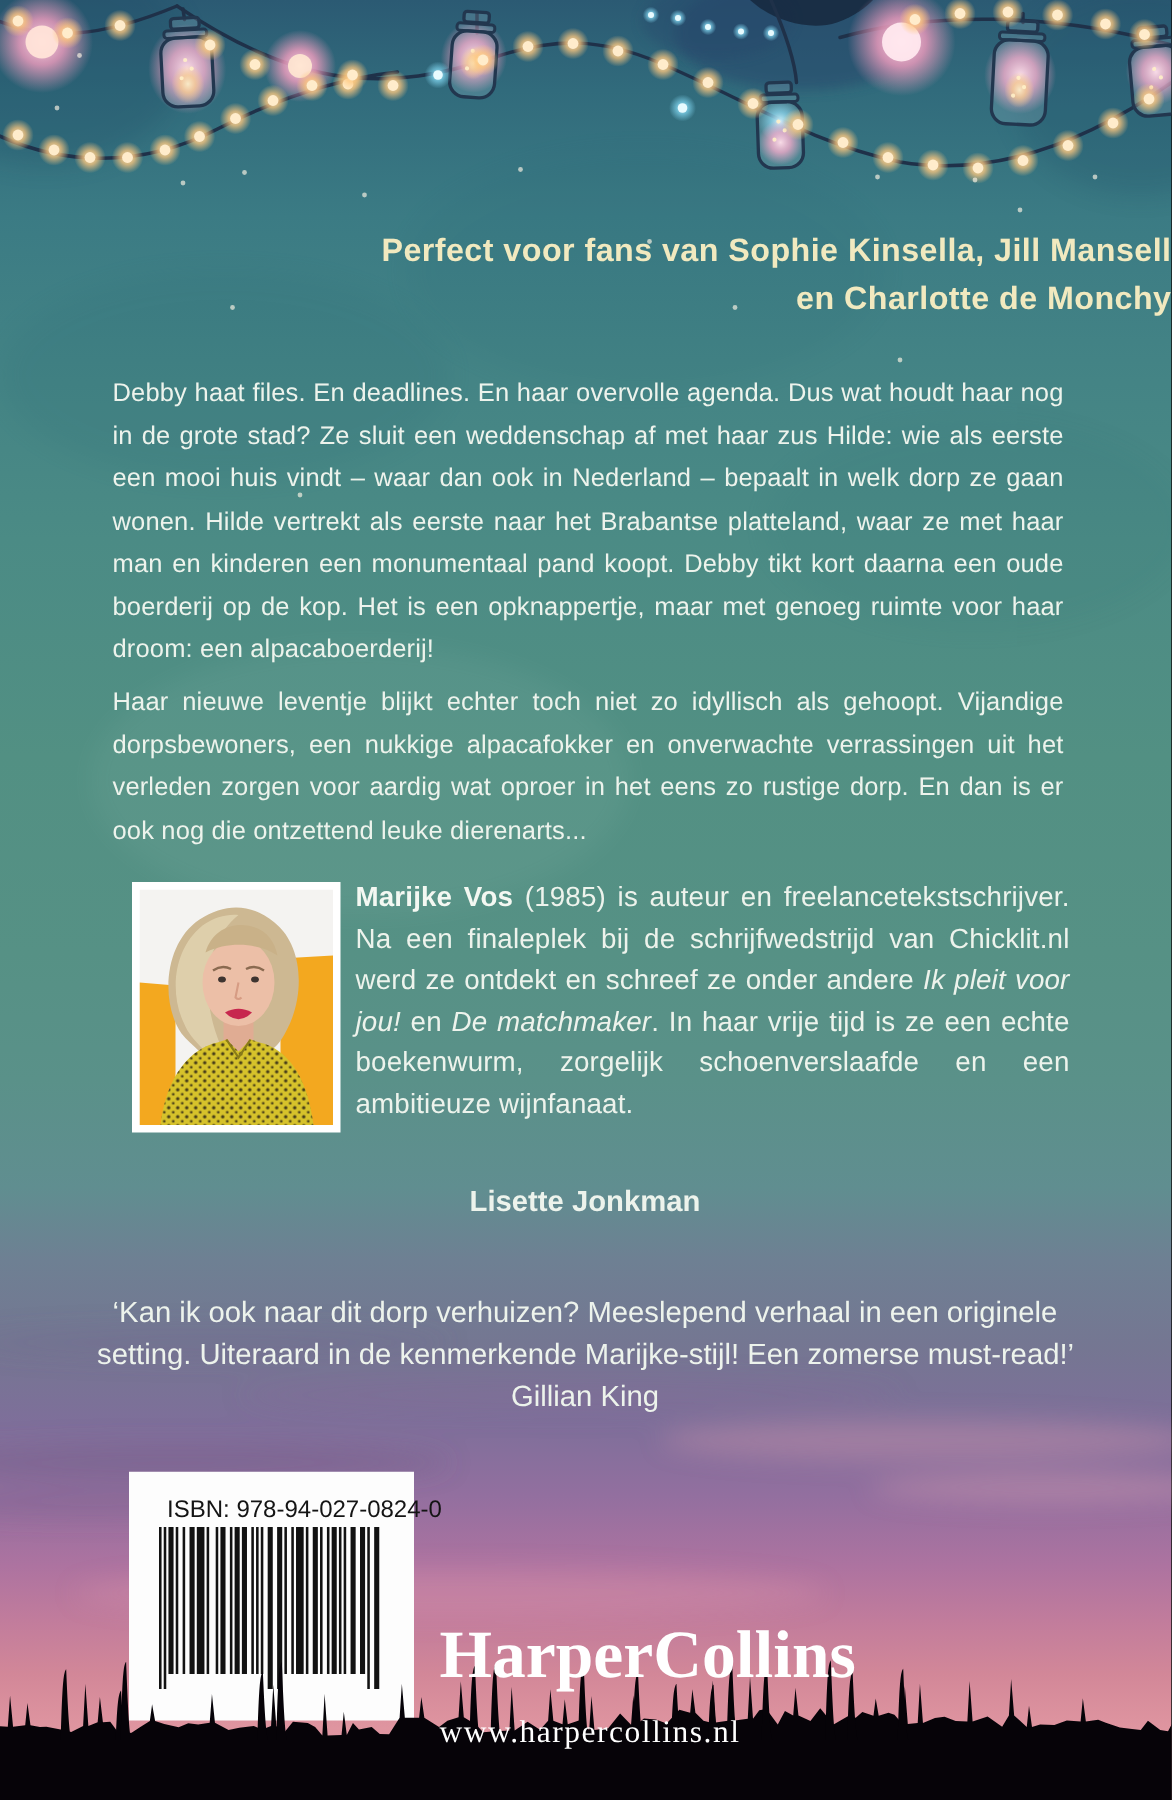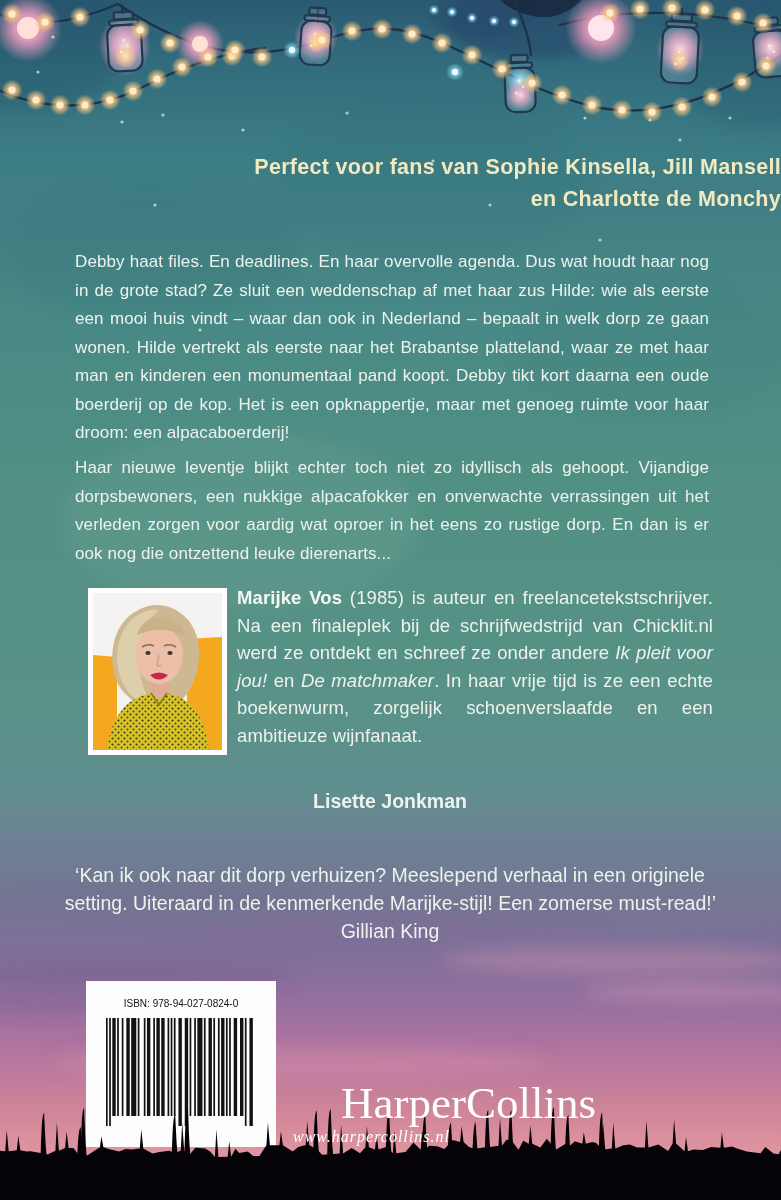"ISBN: 978-94-027-0824-0" .isbn-label { font-size: 10px -> 16px; padding-left: none -> 22px }
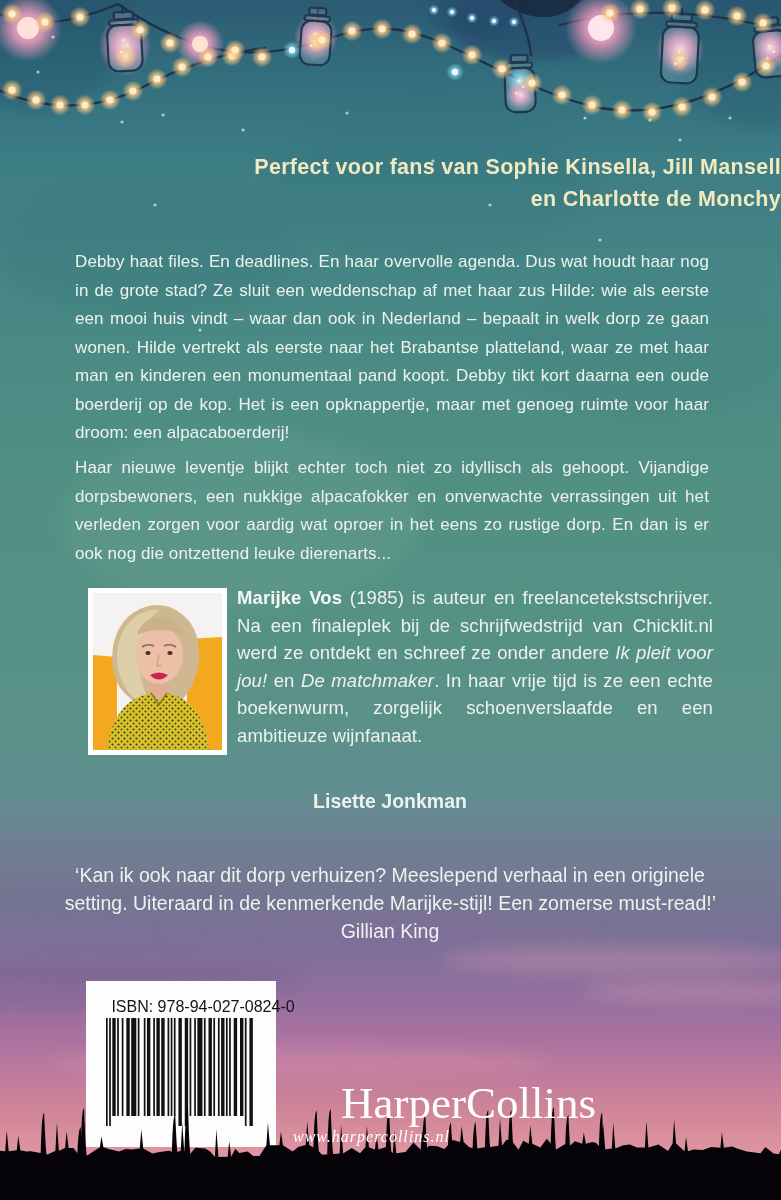"HarperCollins" .publisher .logo { font-weight: 400 -> 700; margin-left: 48px -> none }
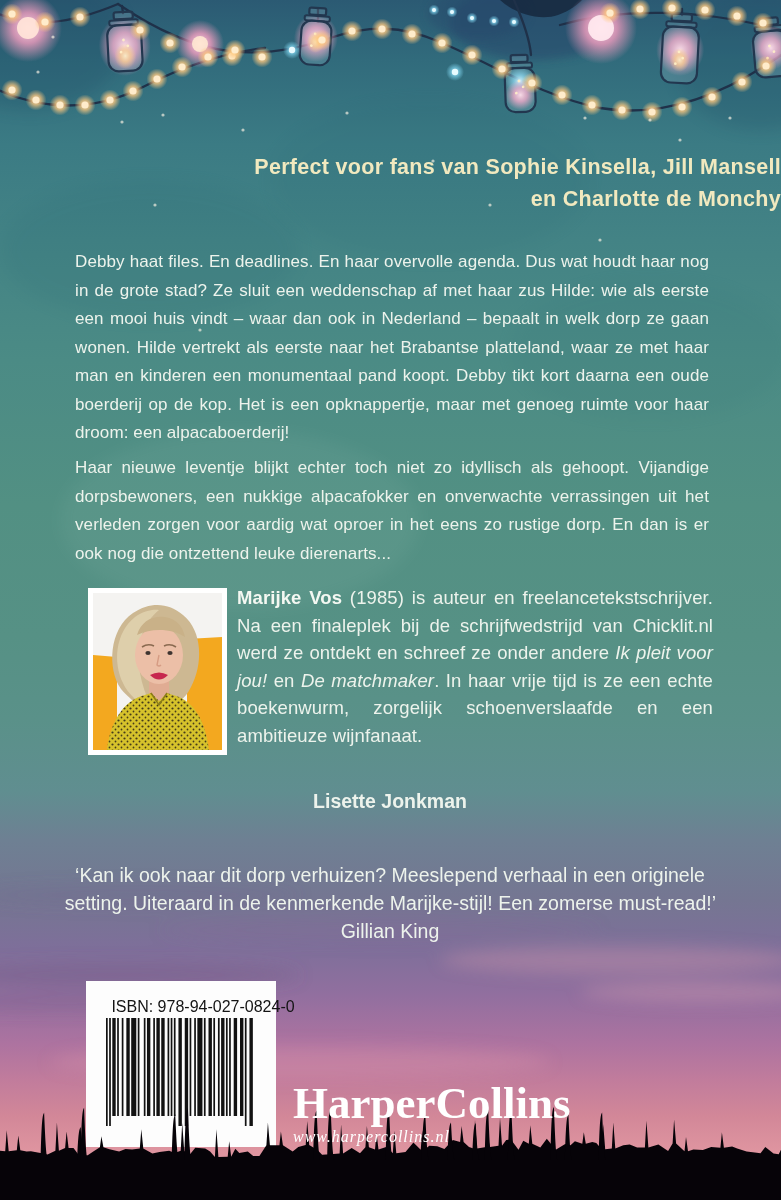"www.harpercollins.nl" .publisher .site { font-size: 16px -> 21px; font-style: italic -> none; margin-top: 2px -> 16px }
